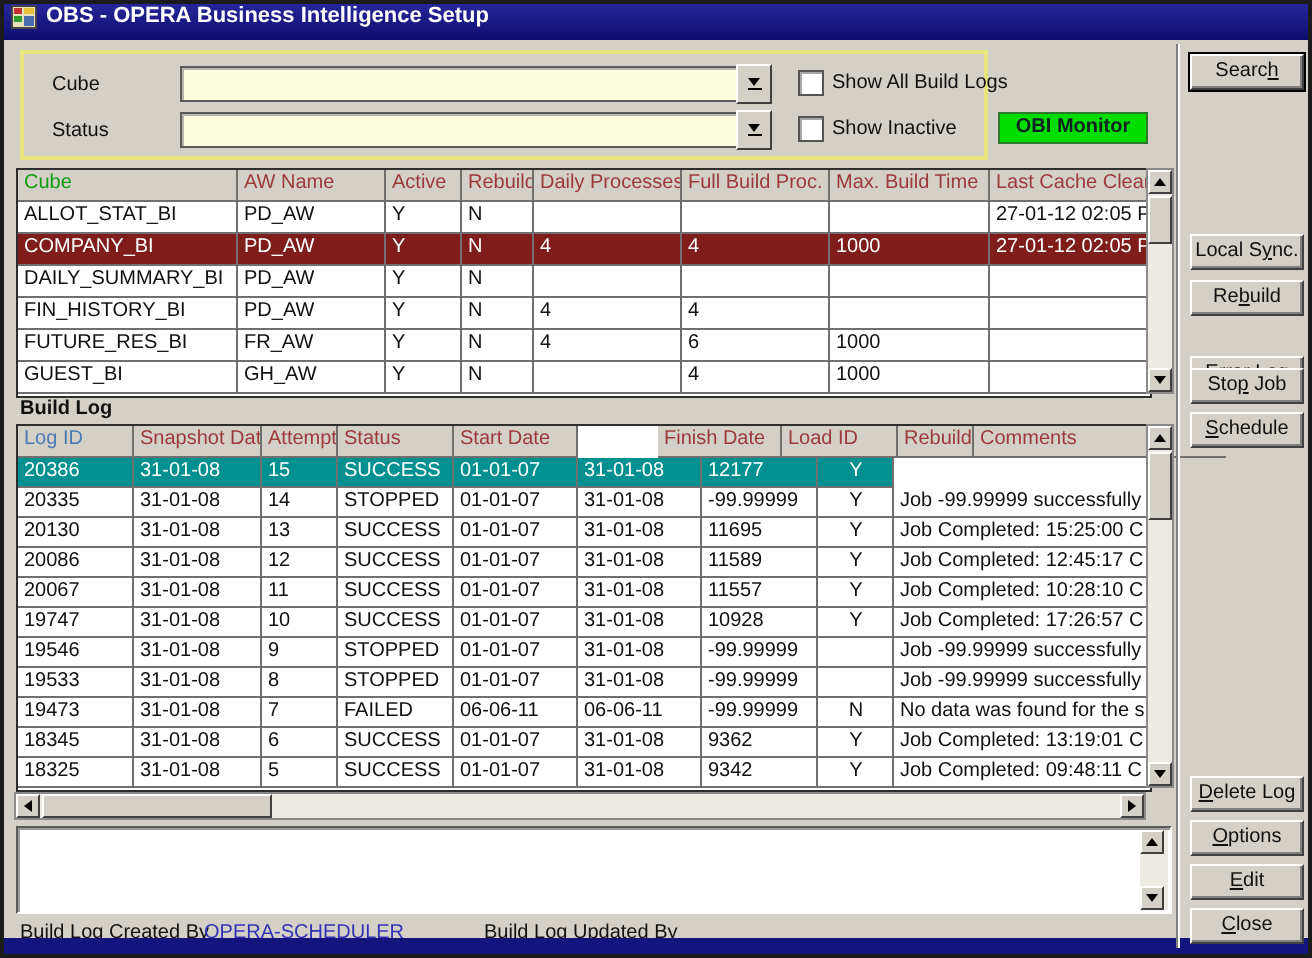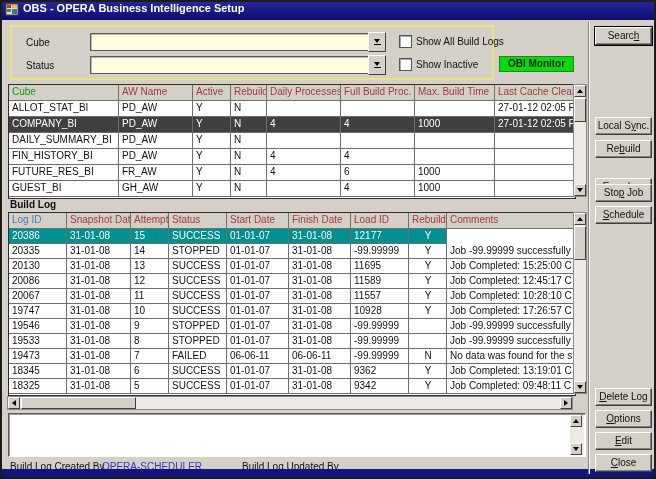"COMPANY_BI" .cg .tr.selected .td { background: #404040 -> #7f1d1d }
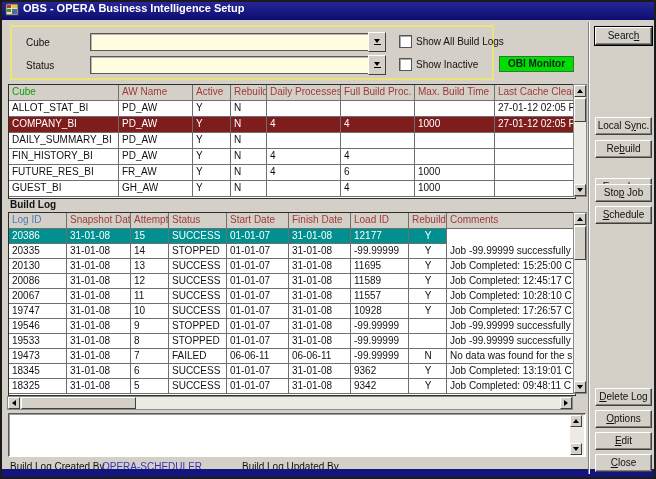"Finish Date" div.td { margin-left: none -> 40px }
